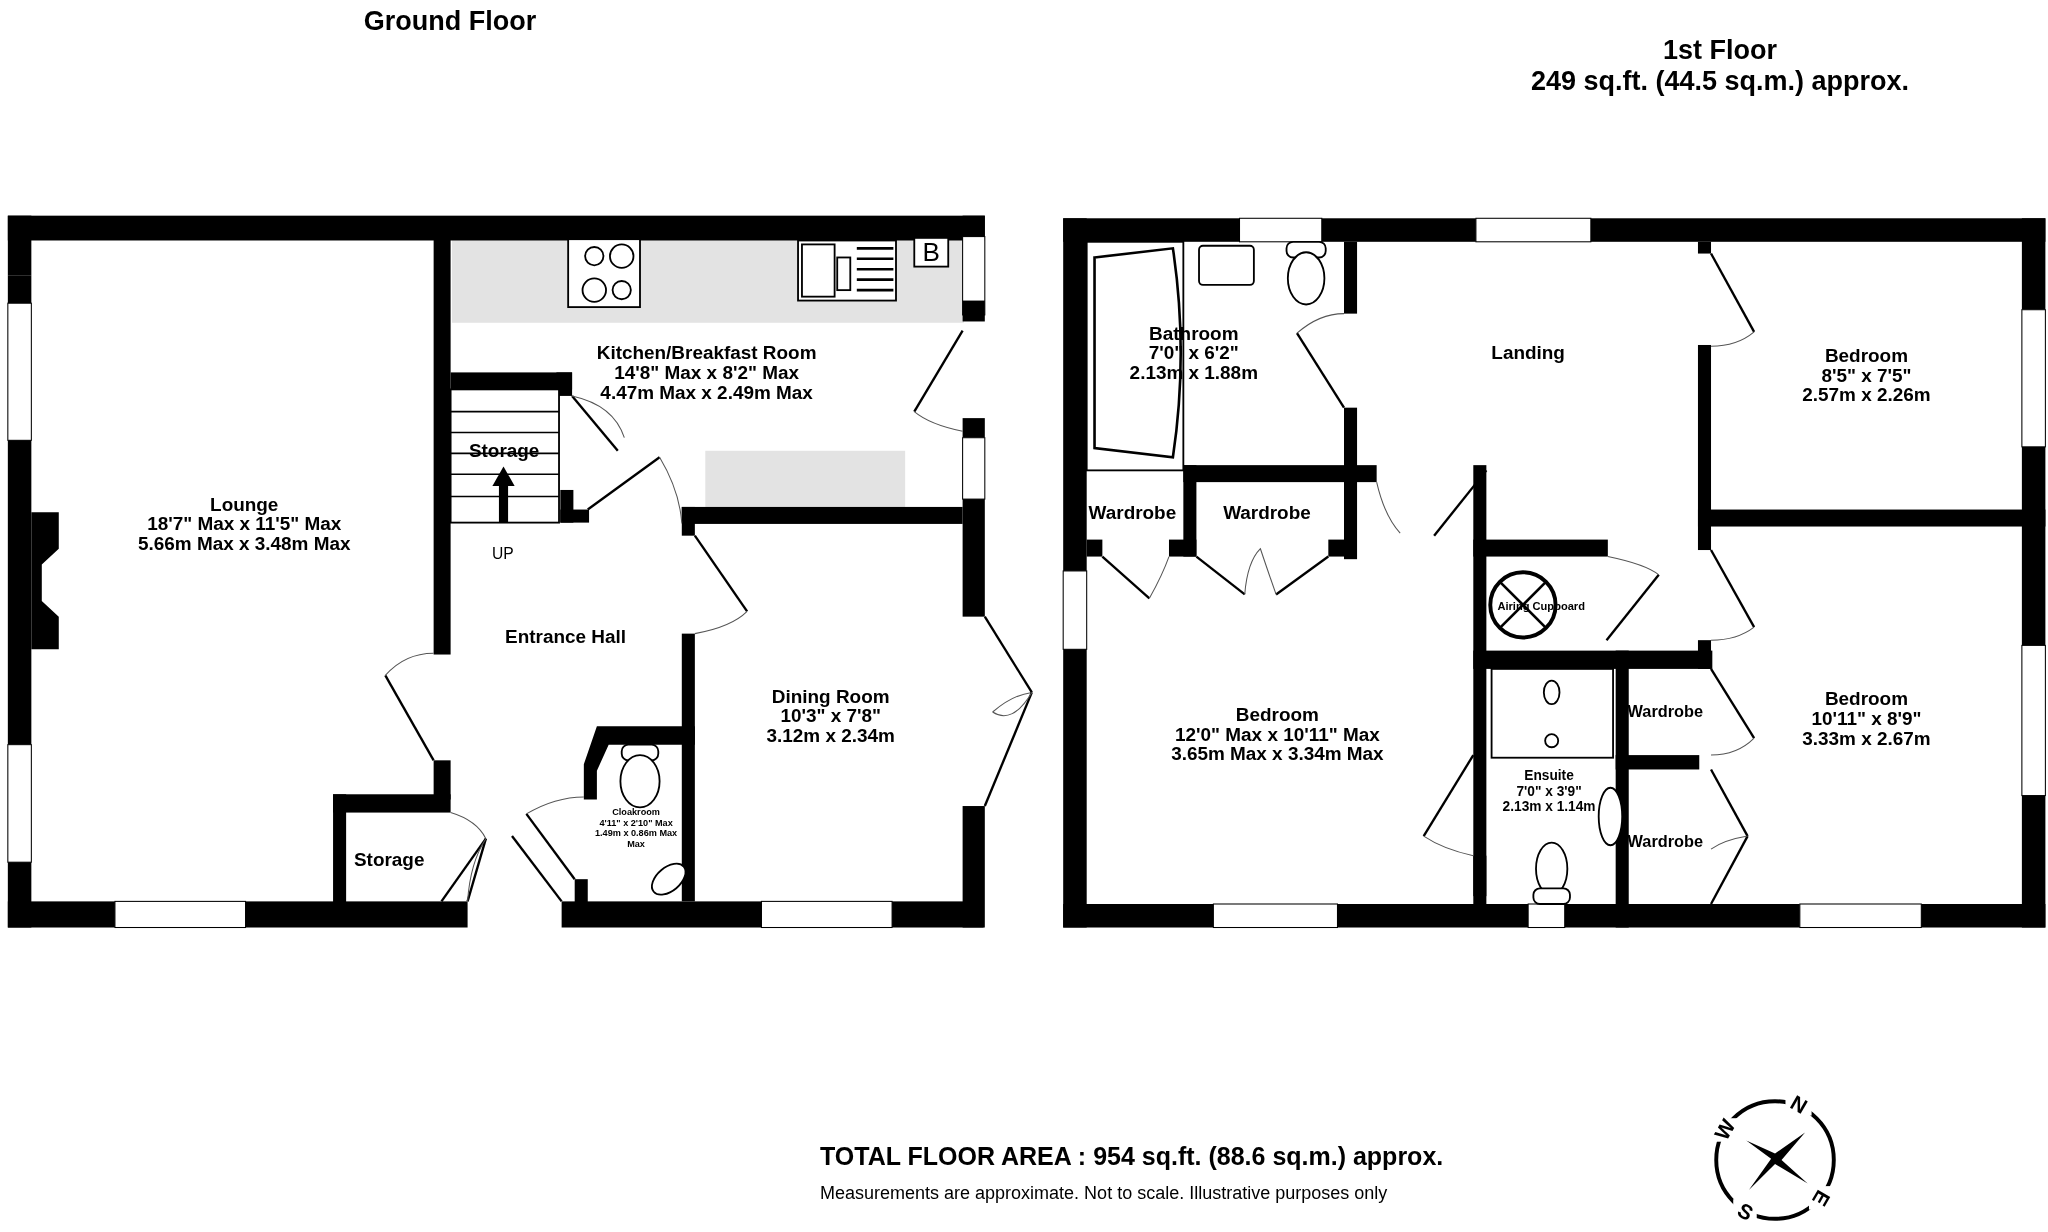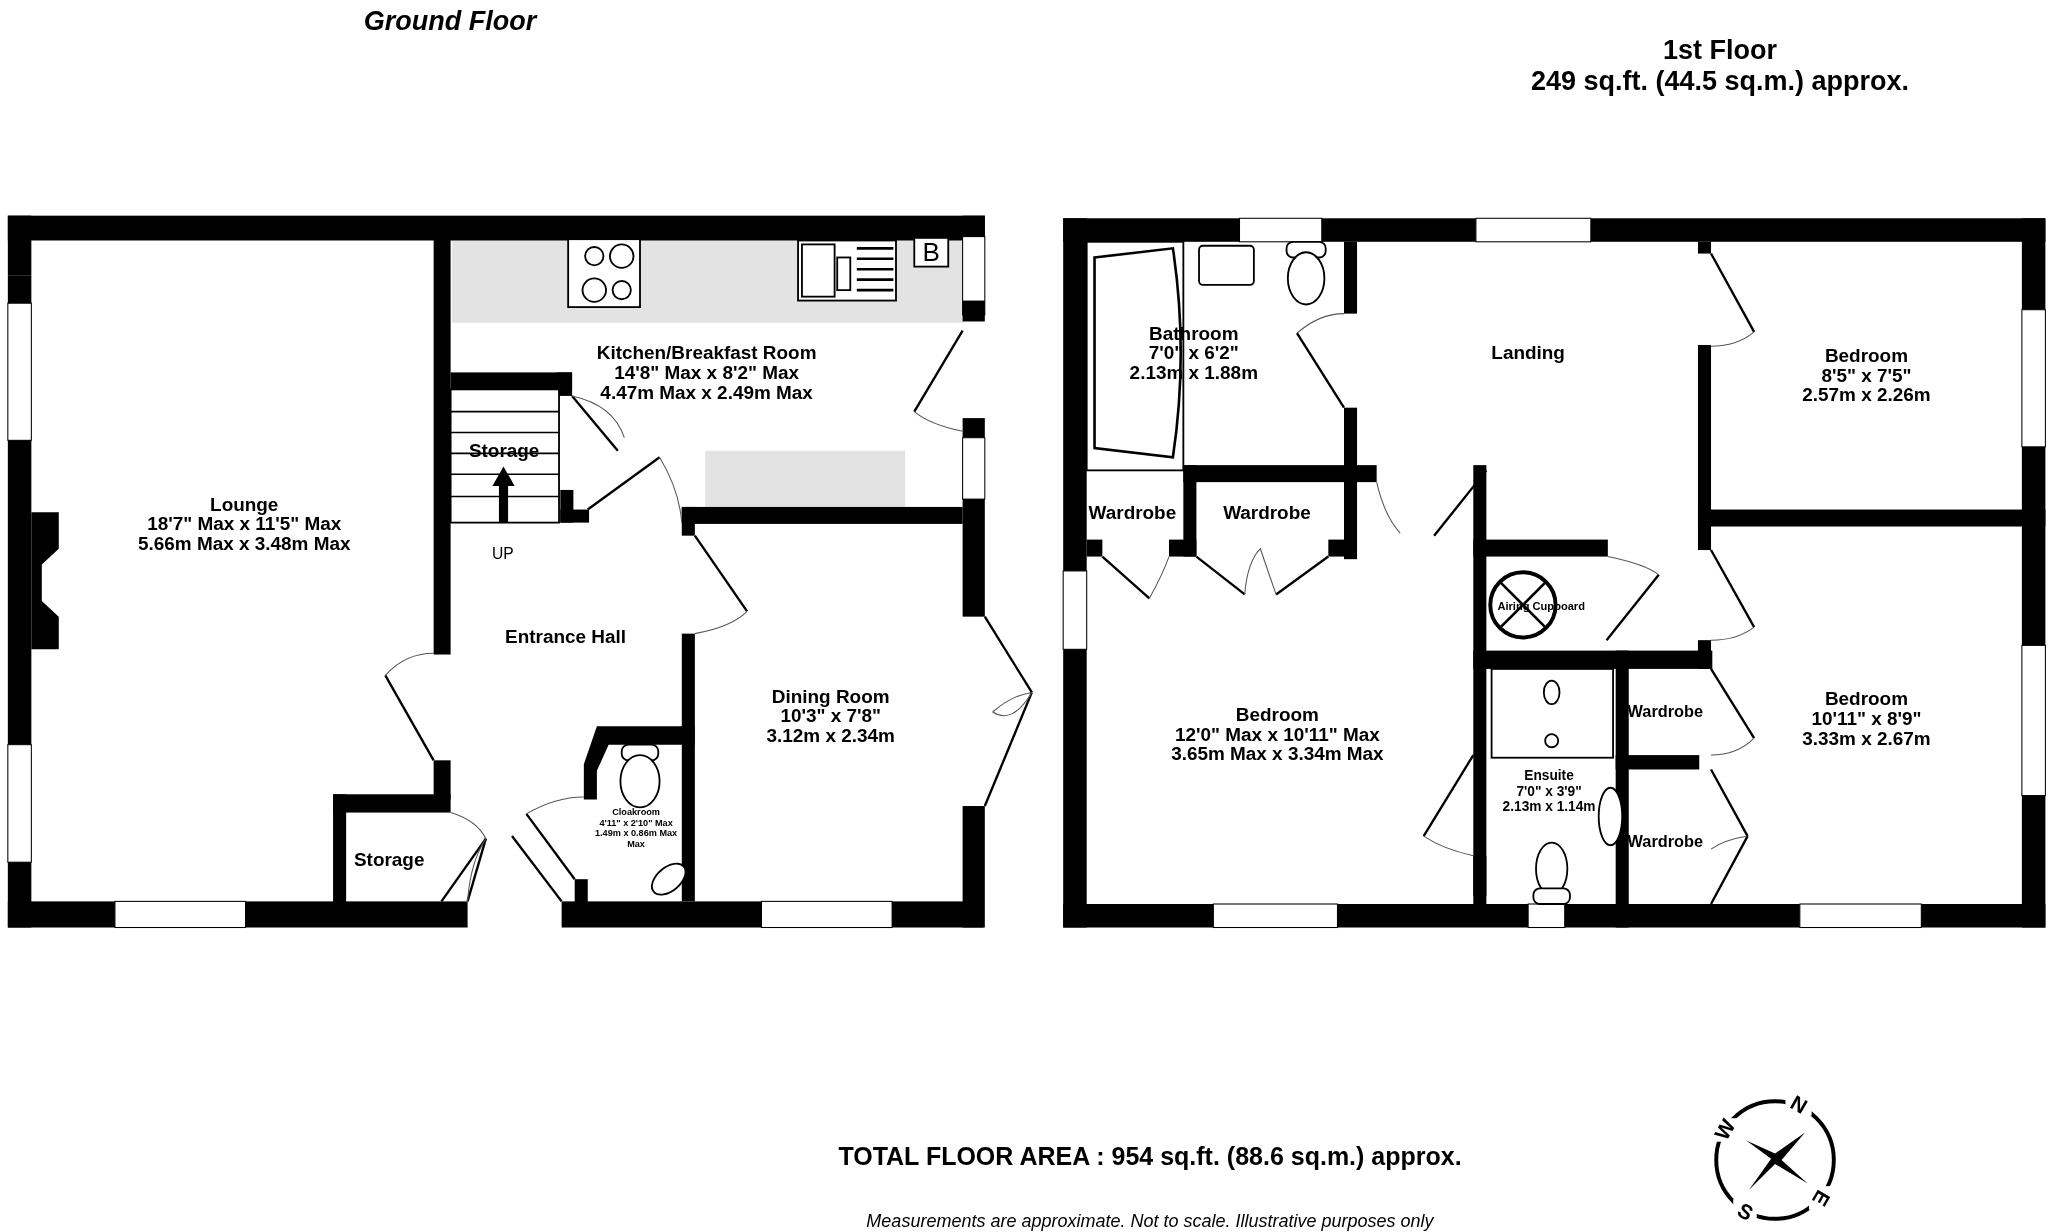"Ground Floor" div.hdr { font-style: italic -> none }
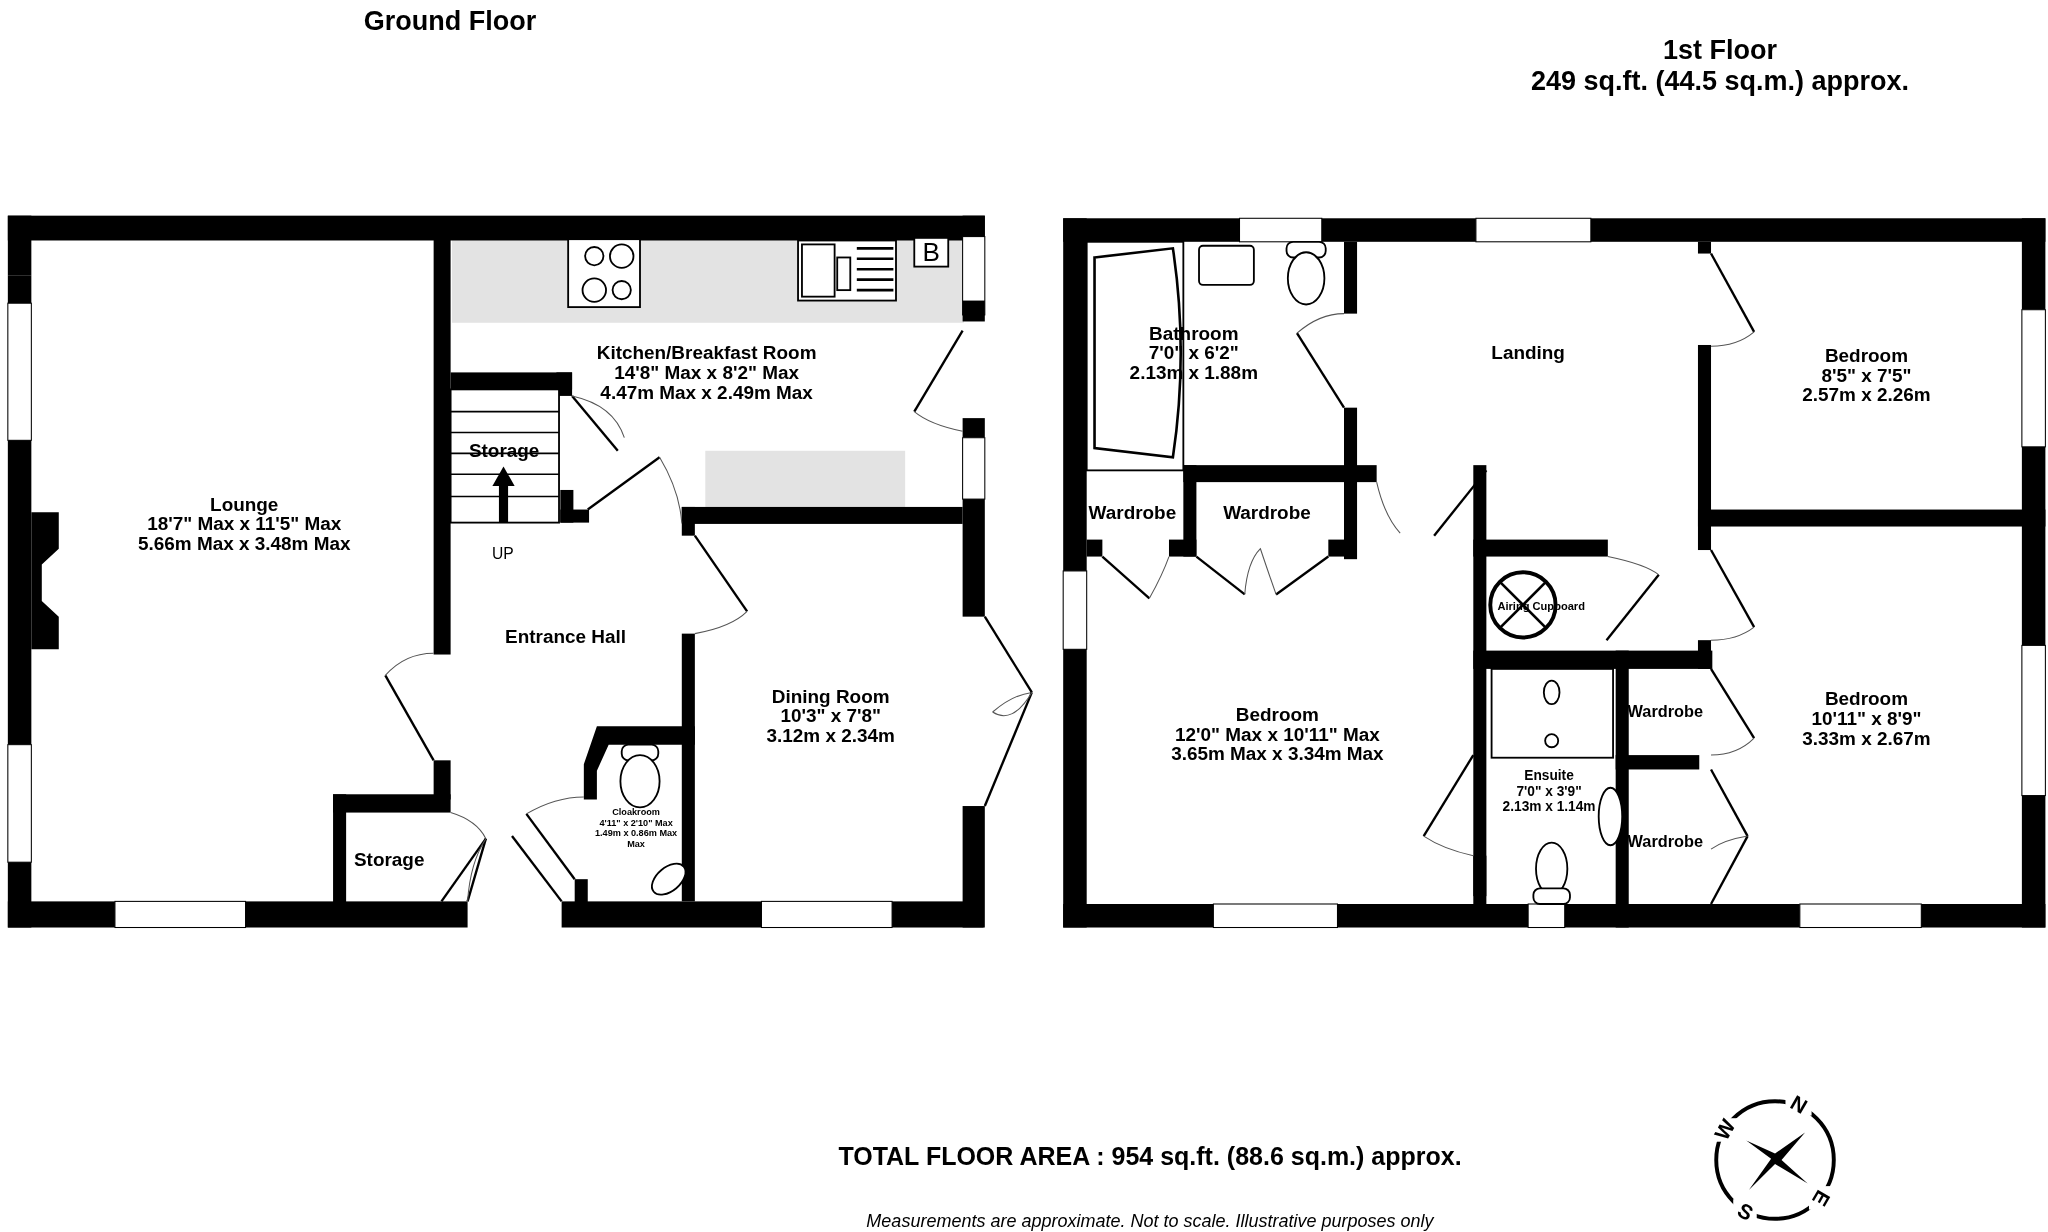"TOTAL FLOOR AREA : 954" .footer { text-align: center -> left }
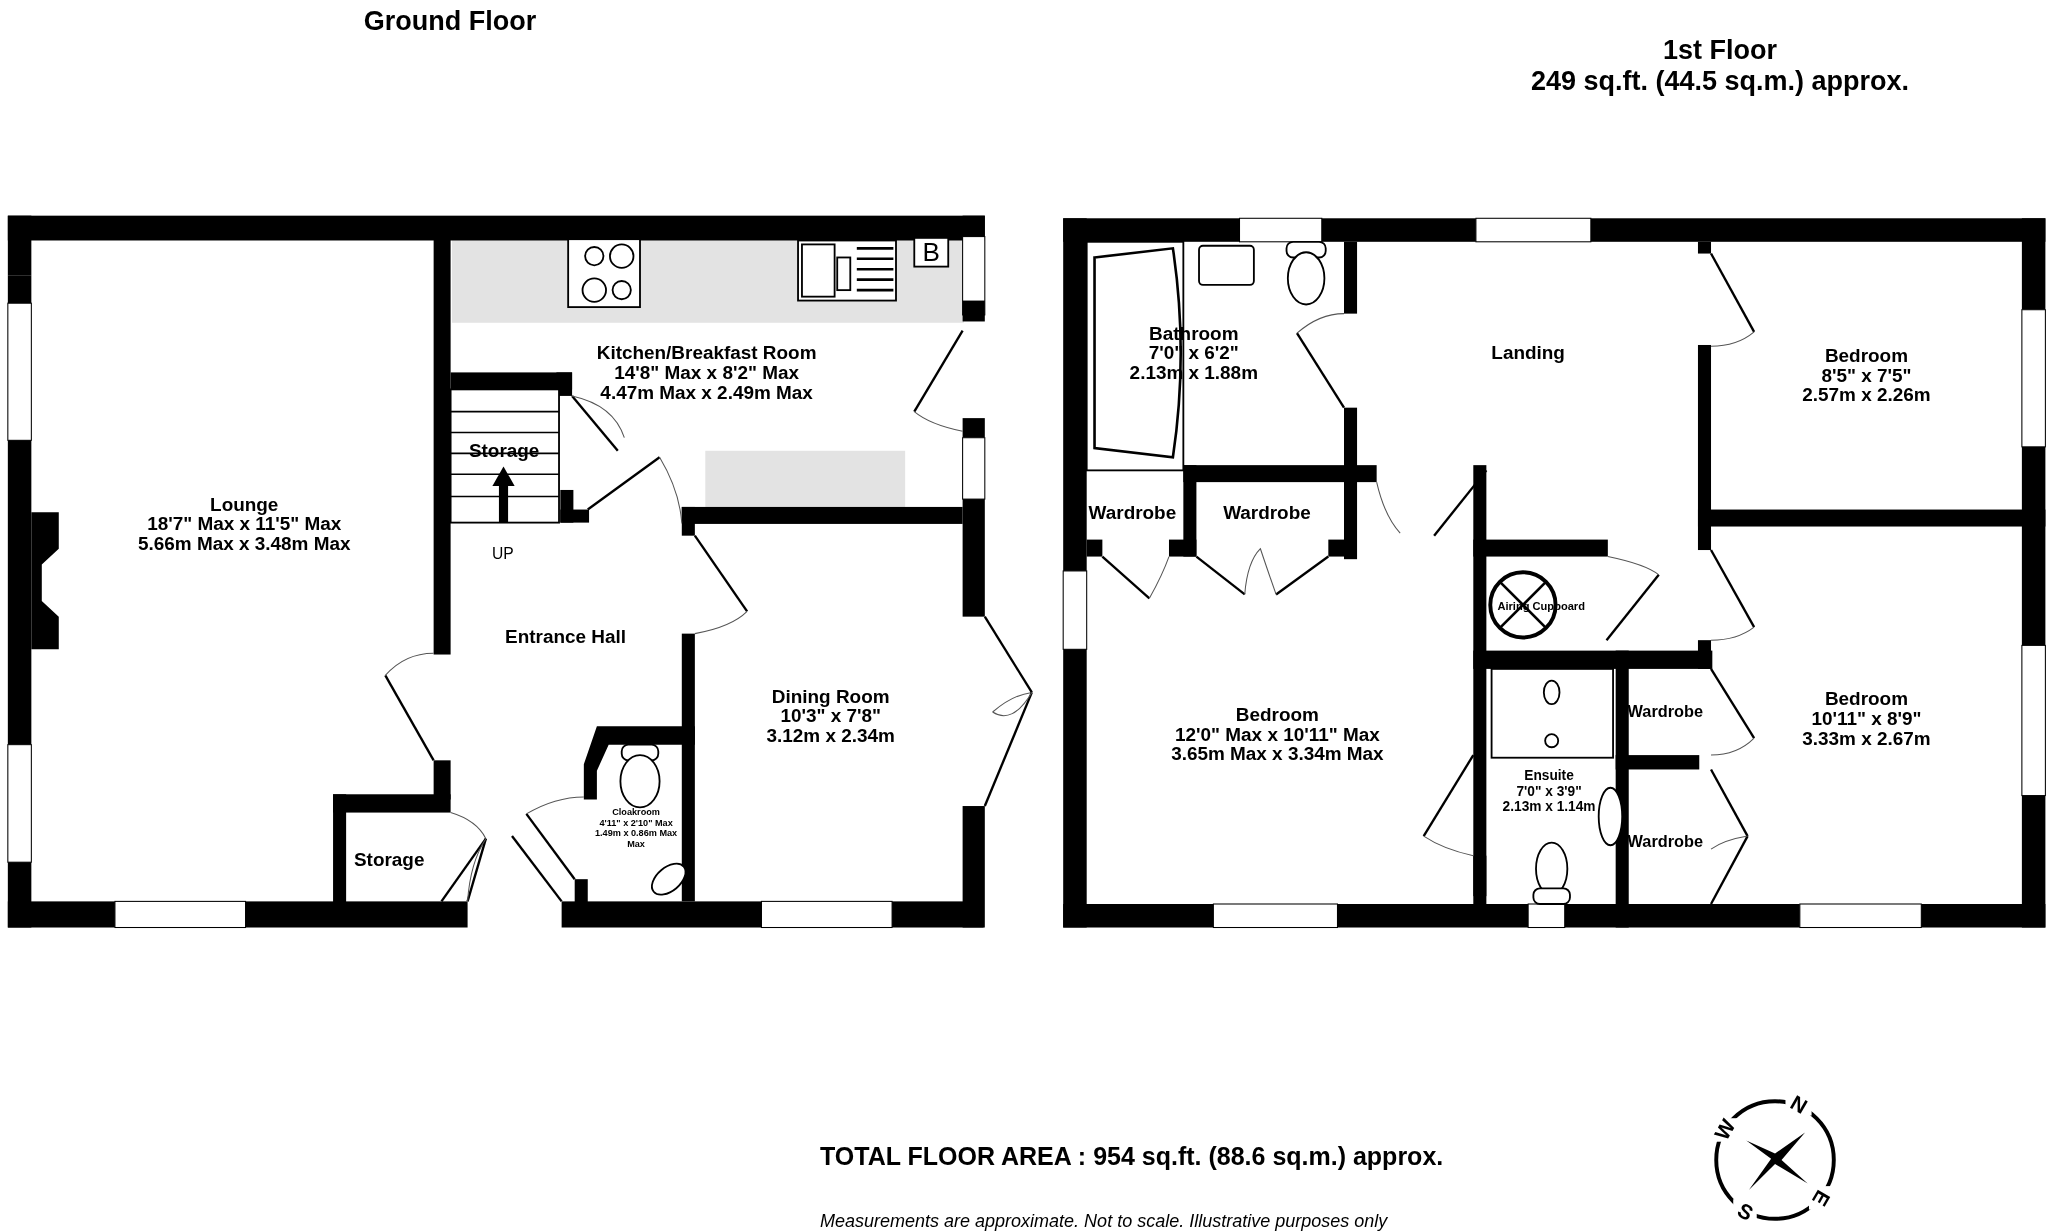"Measurements are approximate. Not to" .f-note { font-style: italic -> none; top: 1210px -> 1182px }
